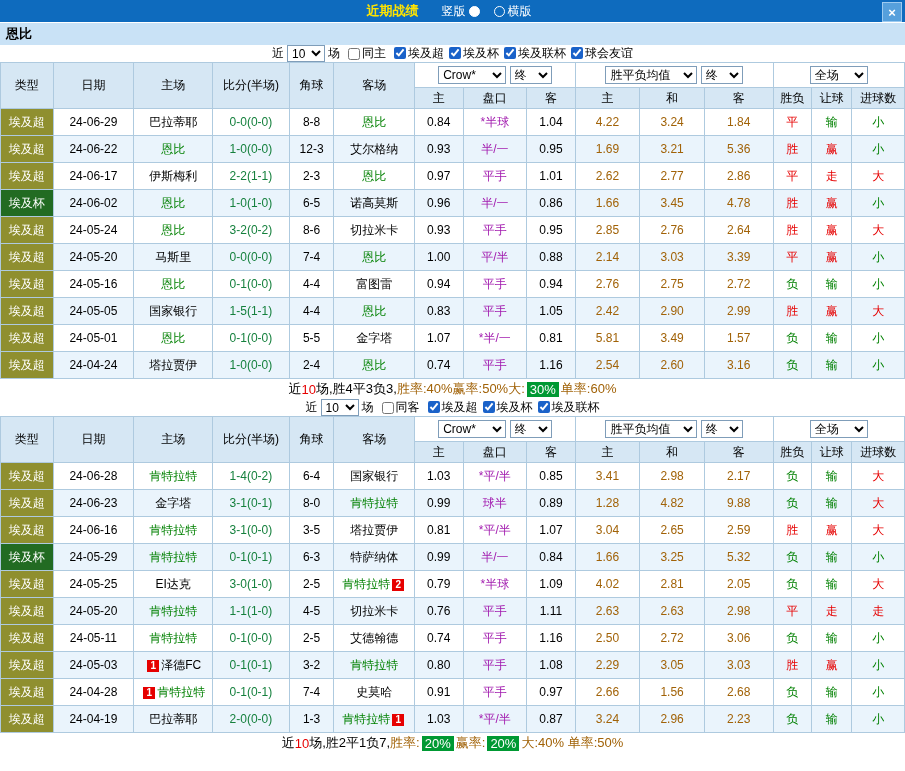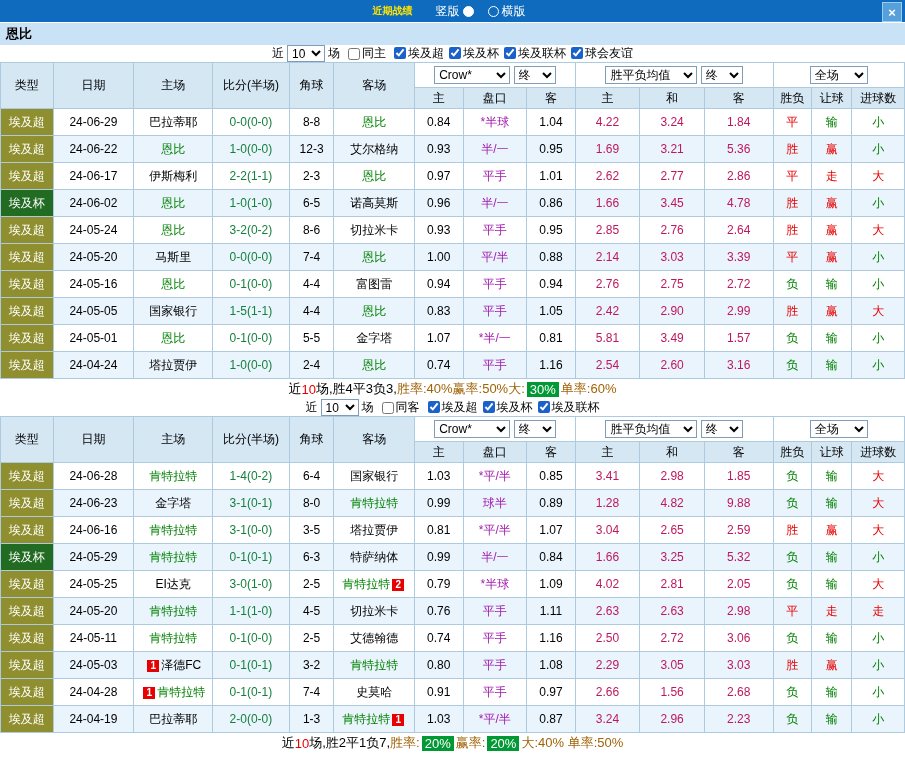"近期战绩" .titlebar .title { font-size: 10px -> 13px }
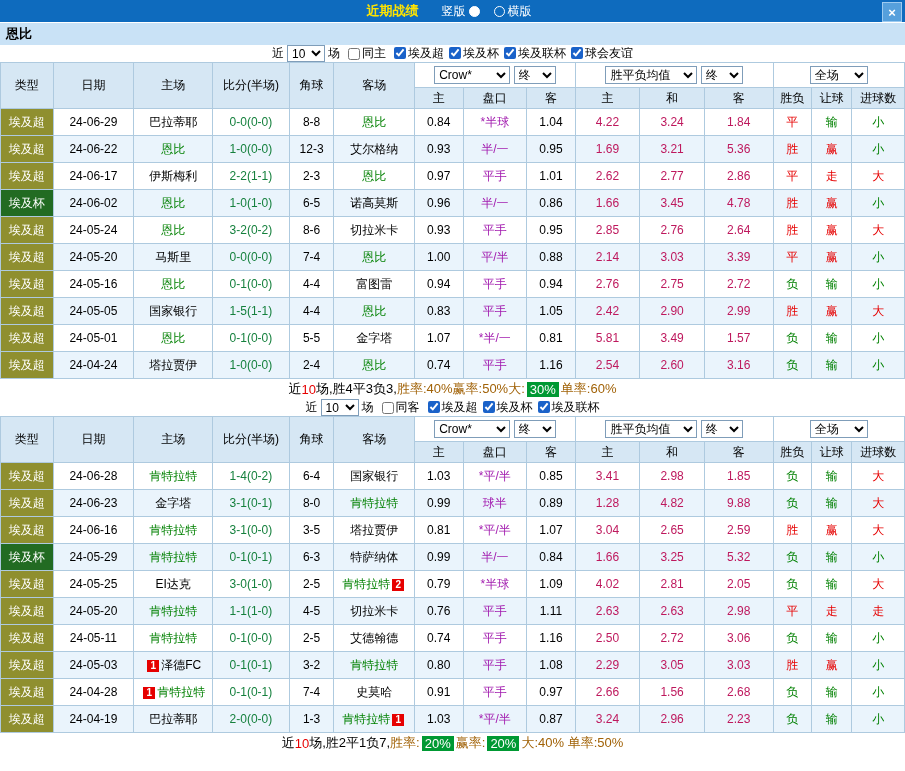"Crow*" .sel-w1 { width: 76px -> 68px }
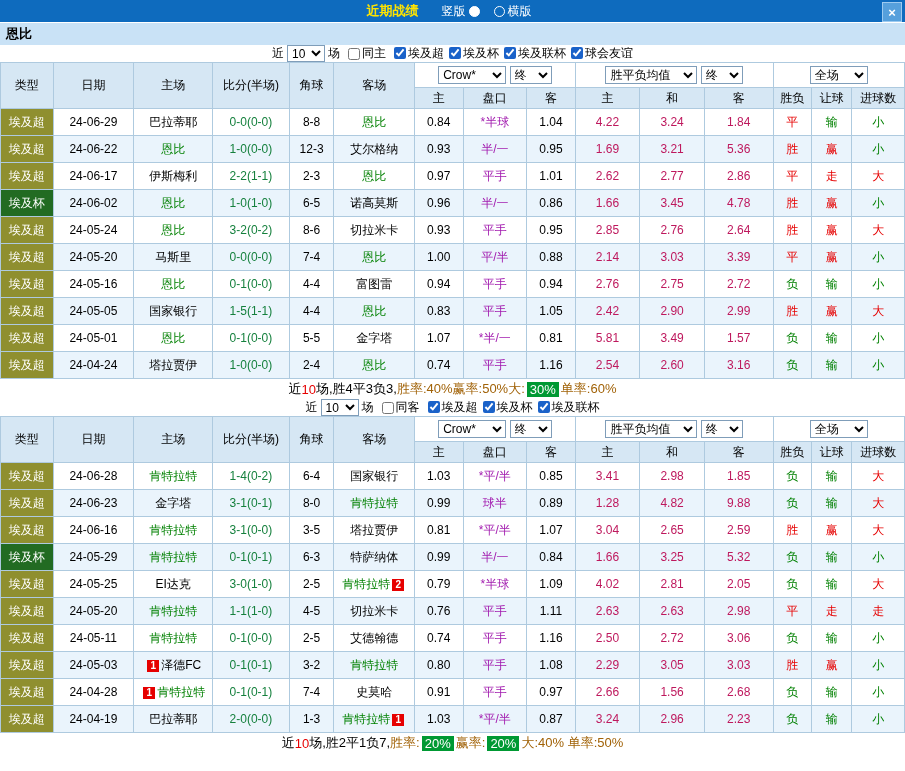"4.22" td.europe { color: #be185d -> #a16207 }
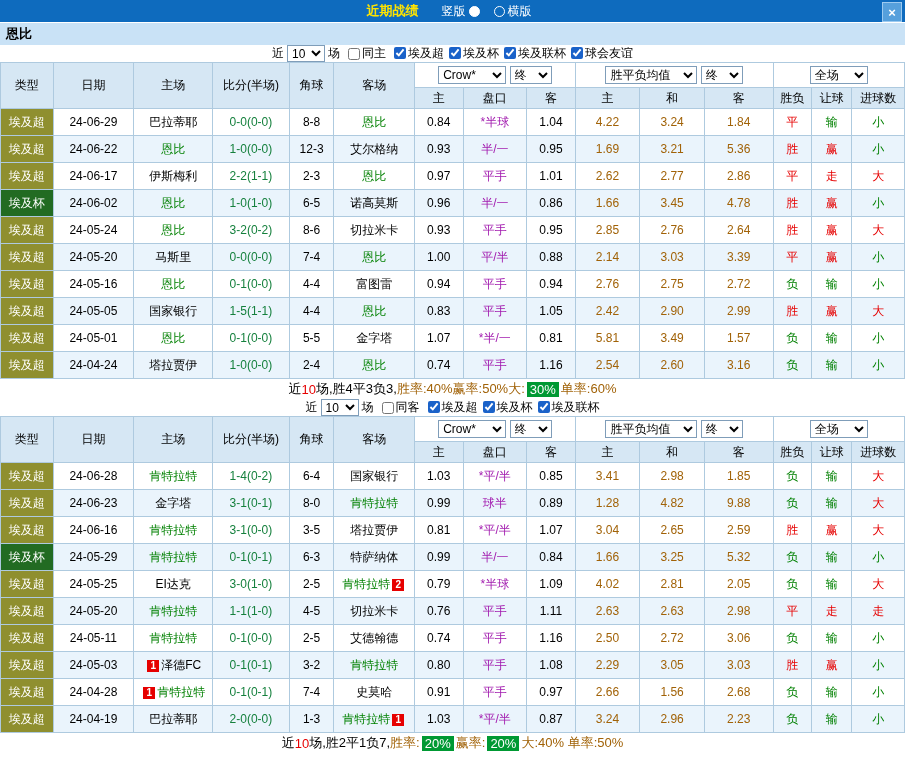"1.85" td.europe { text: 1.85 -> 2.17 }
